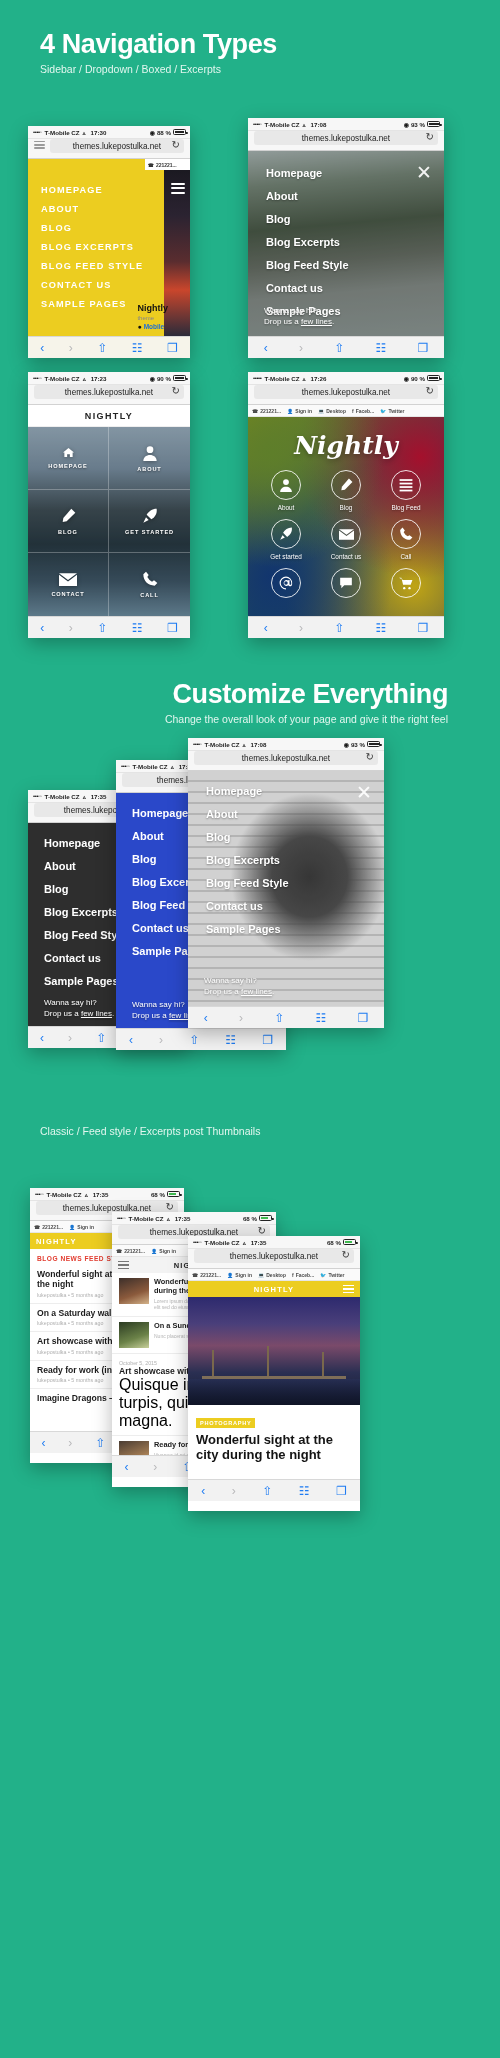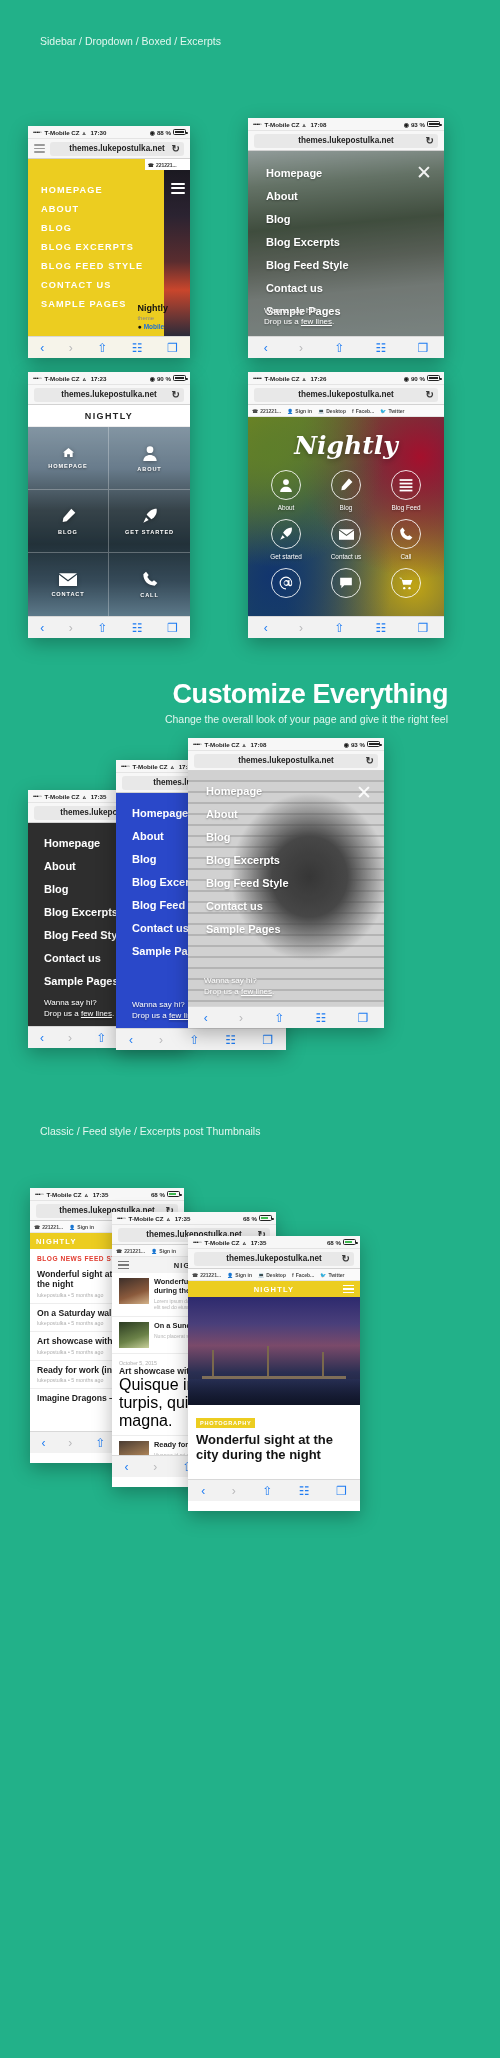"4 Navigation Types" div.sec-title { html: none -> <div>4 Navigation Types</div> }
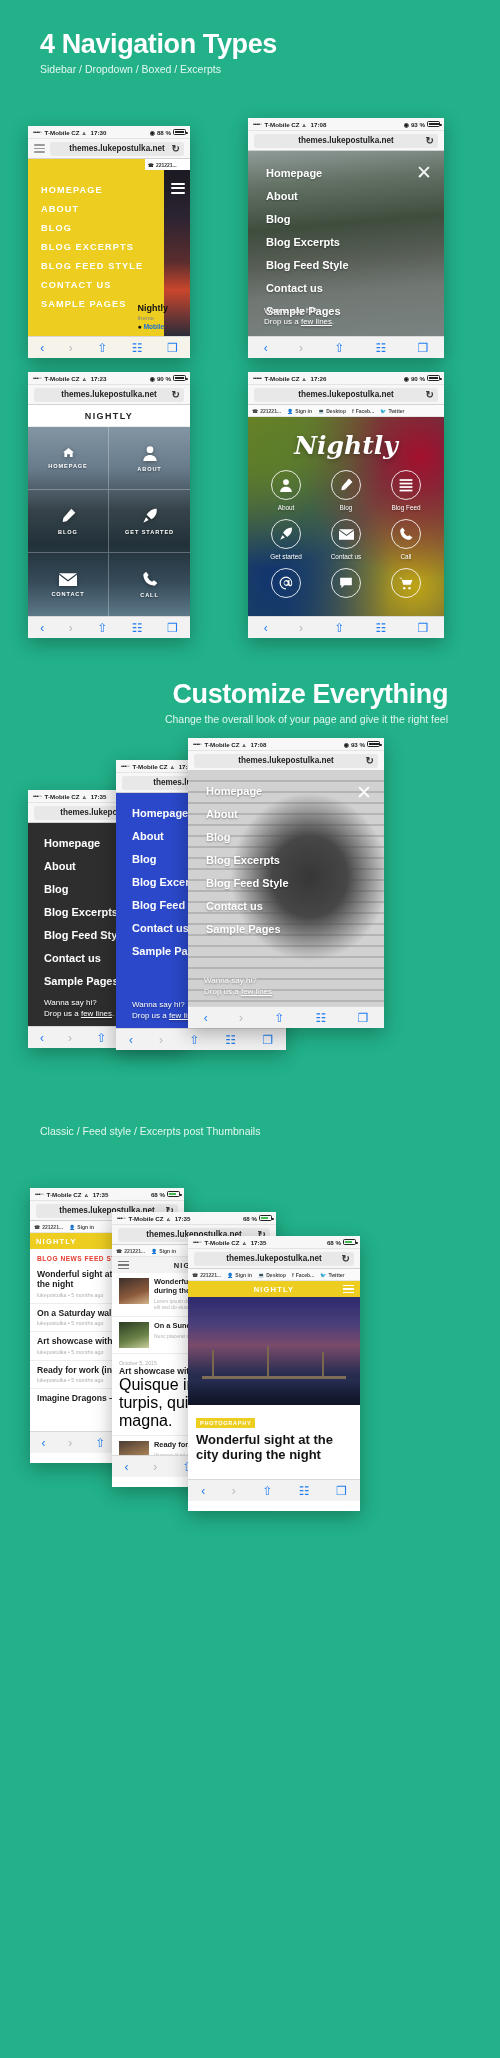"themes.lukepostulka.net" .urlbar { align-items: center -> none; font-weight: bold -> none }
